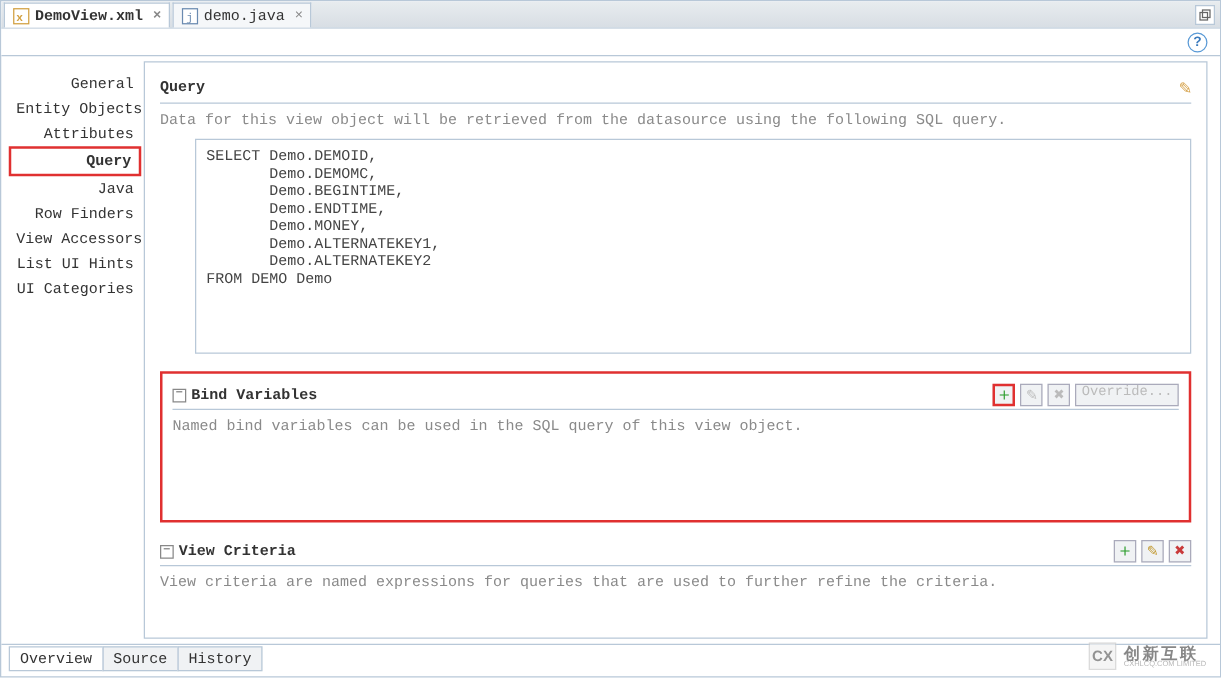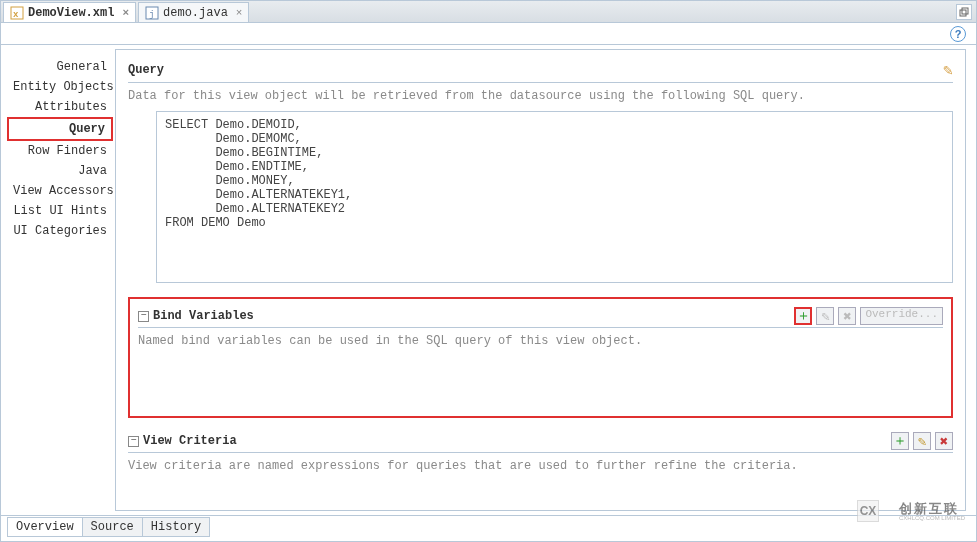"Row Finders" div.sidebar-item { order: before "Java" -> after "Java" }
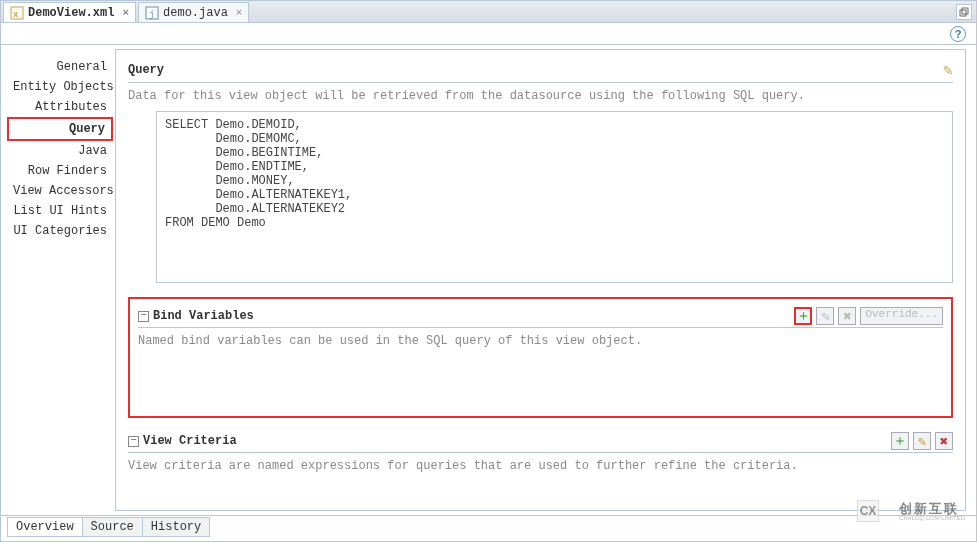"CX" .watermark { bottom: 20px -> 6px; gap: 20px -> 6px }
